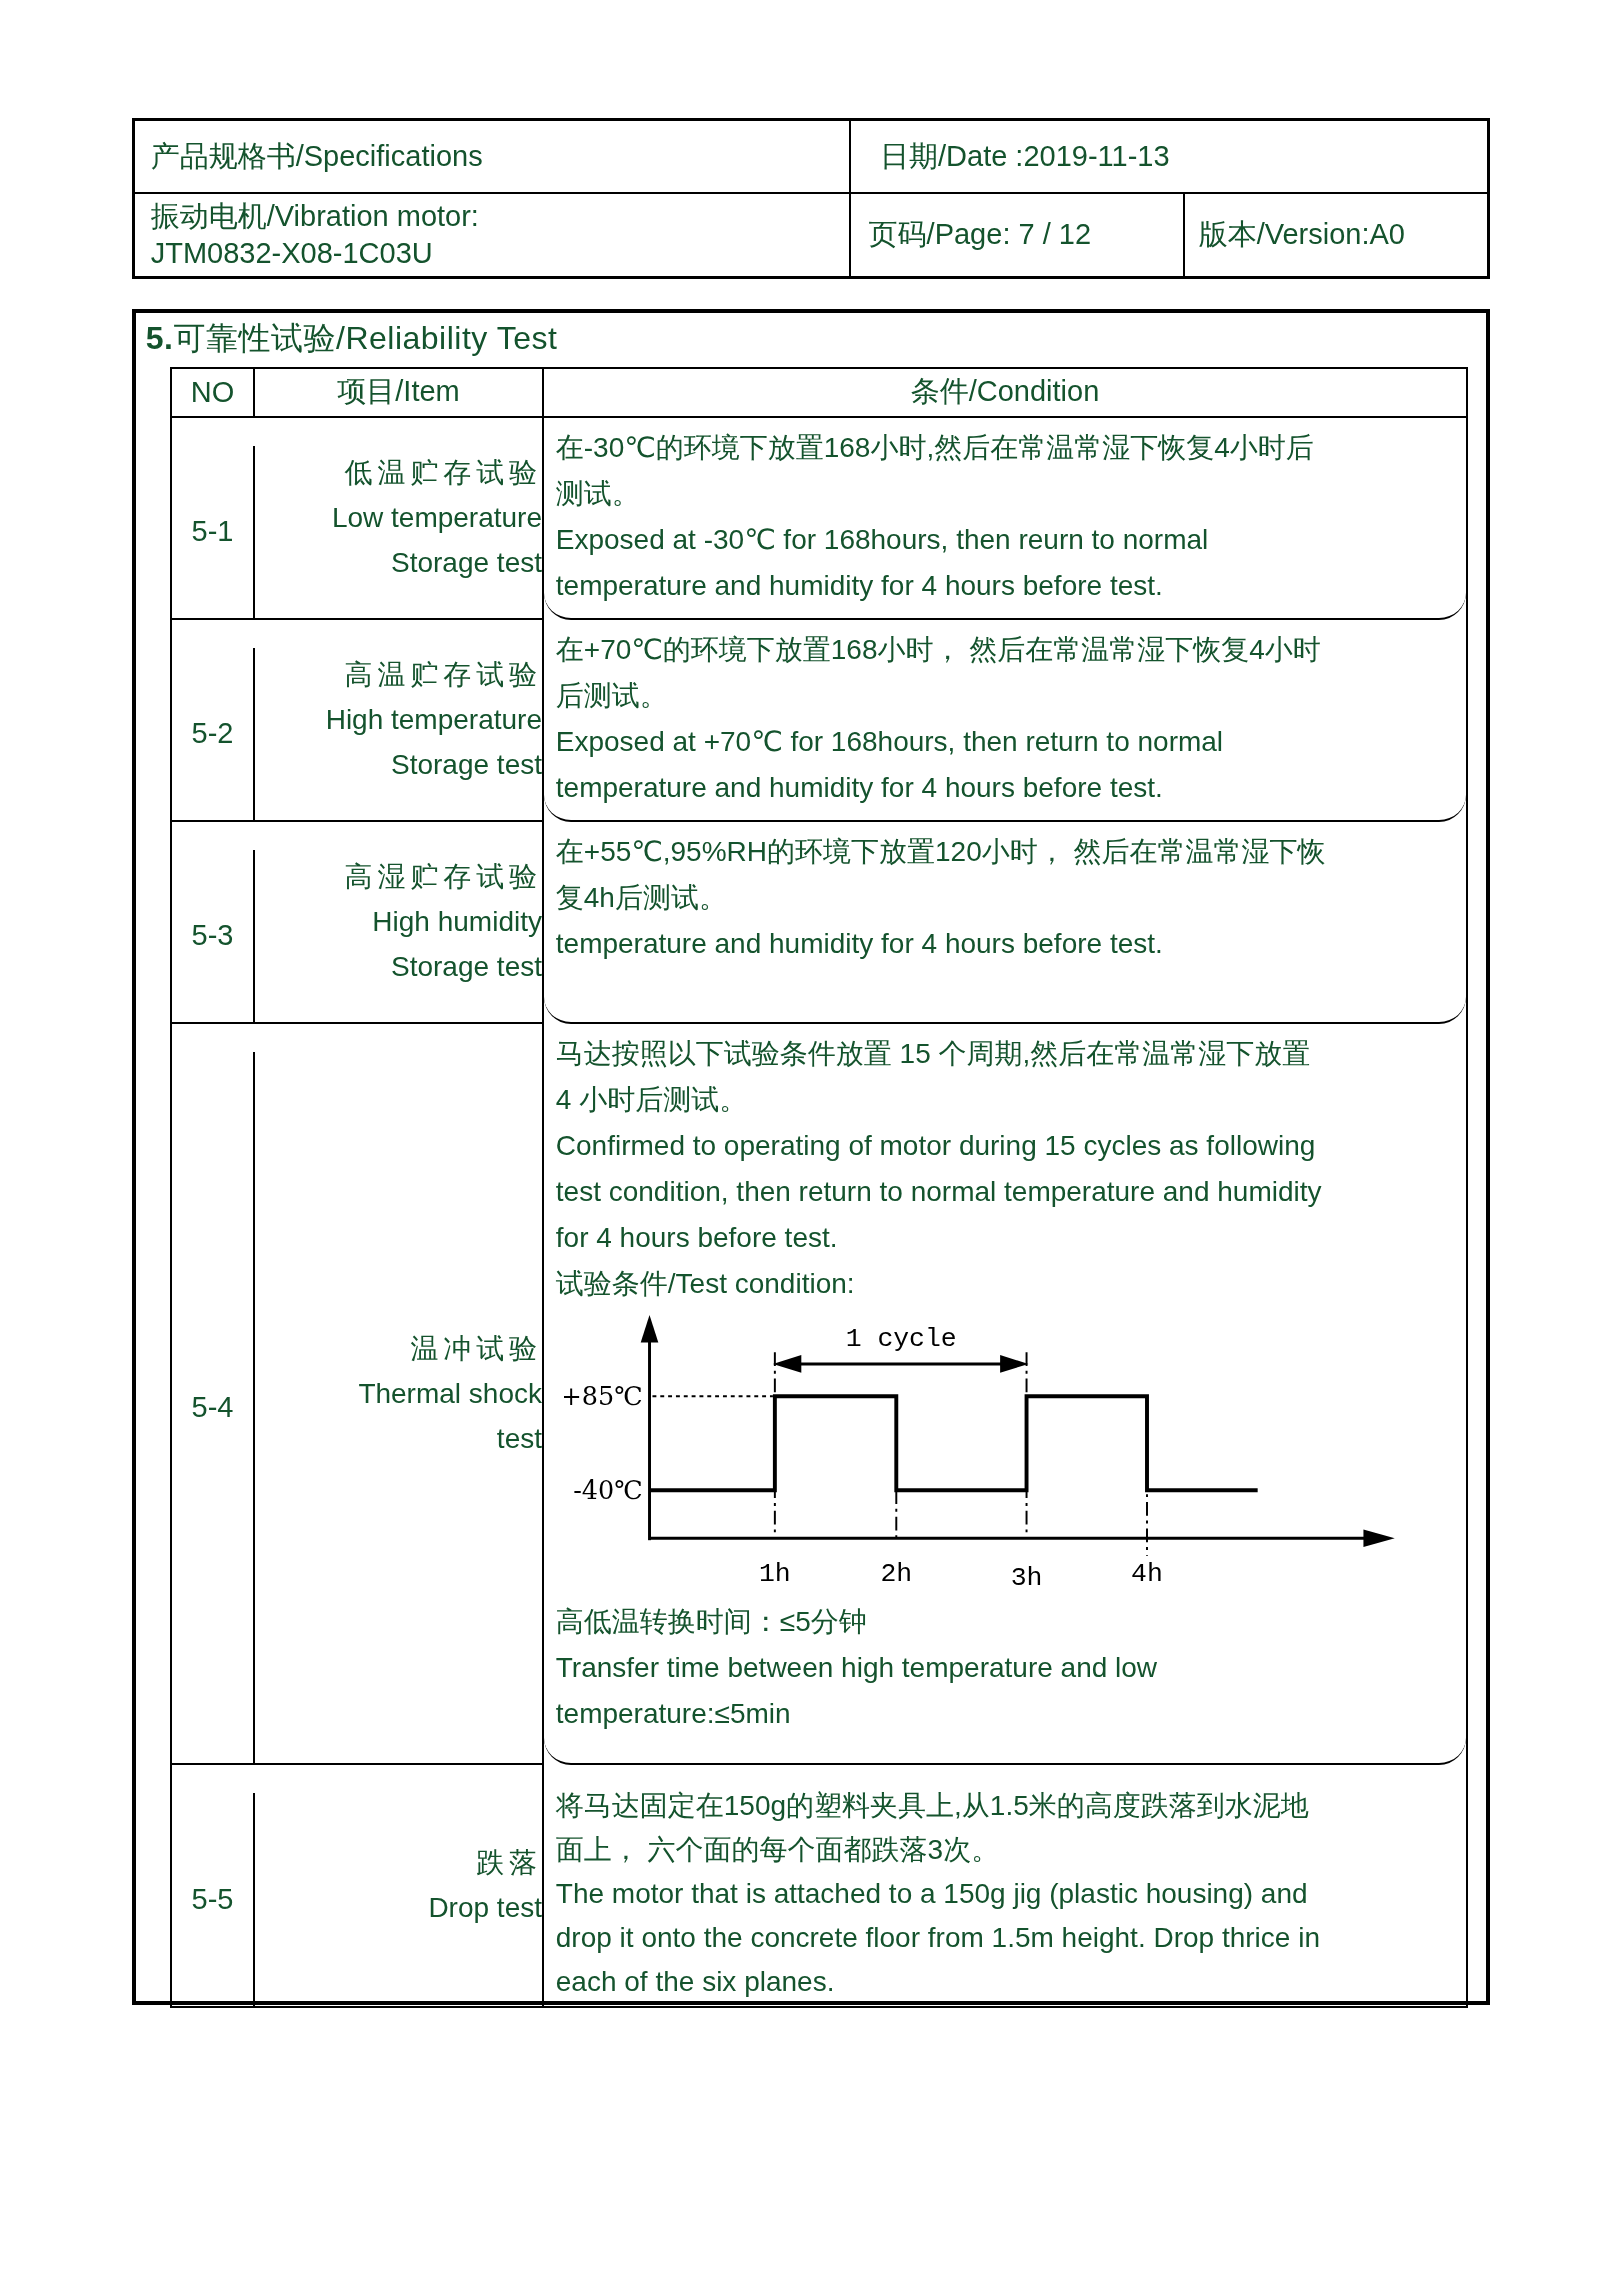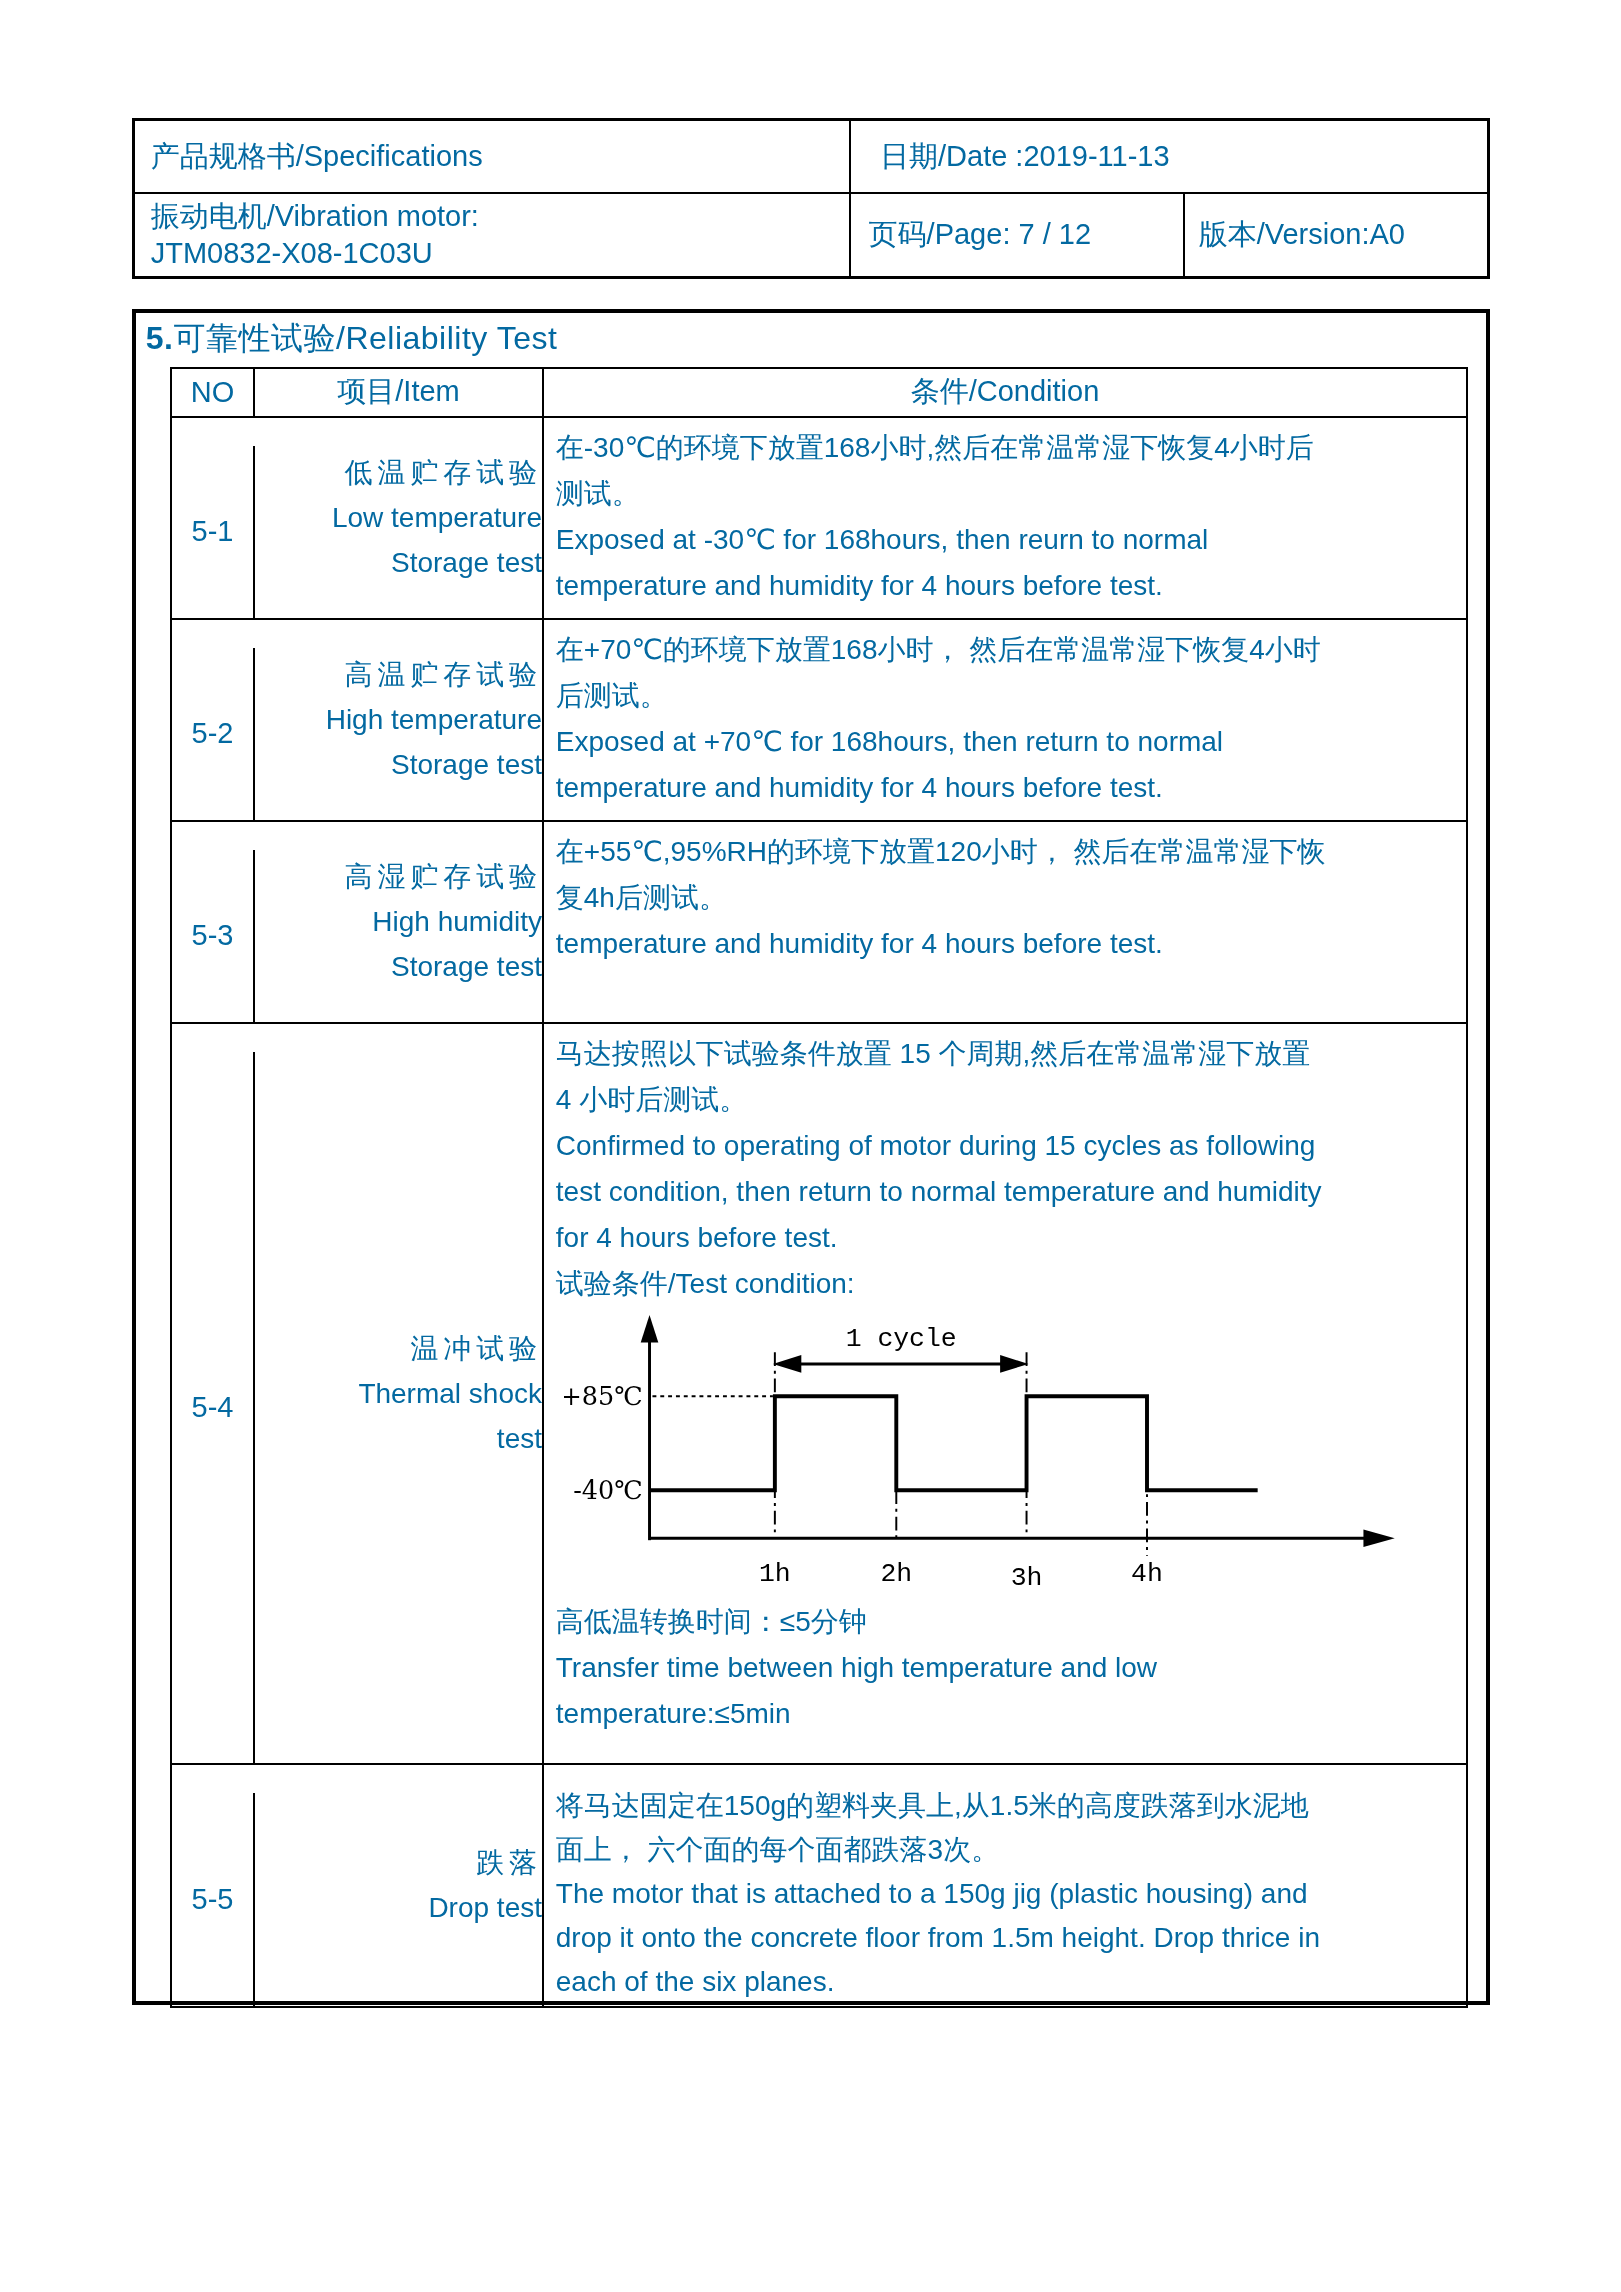"产品规格书/Specifications" .page { color: #0369a1 -> #14532d }
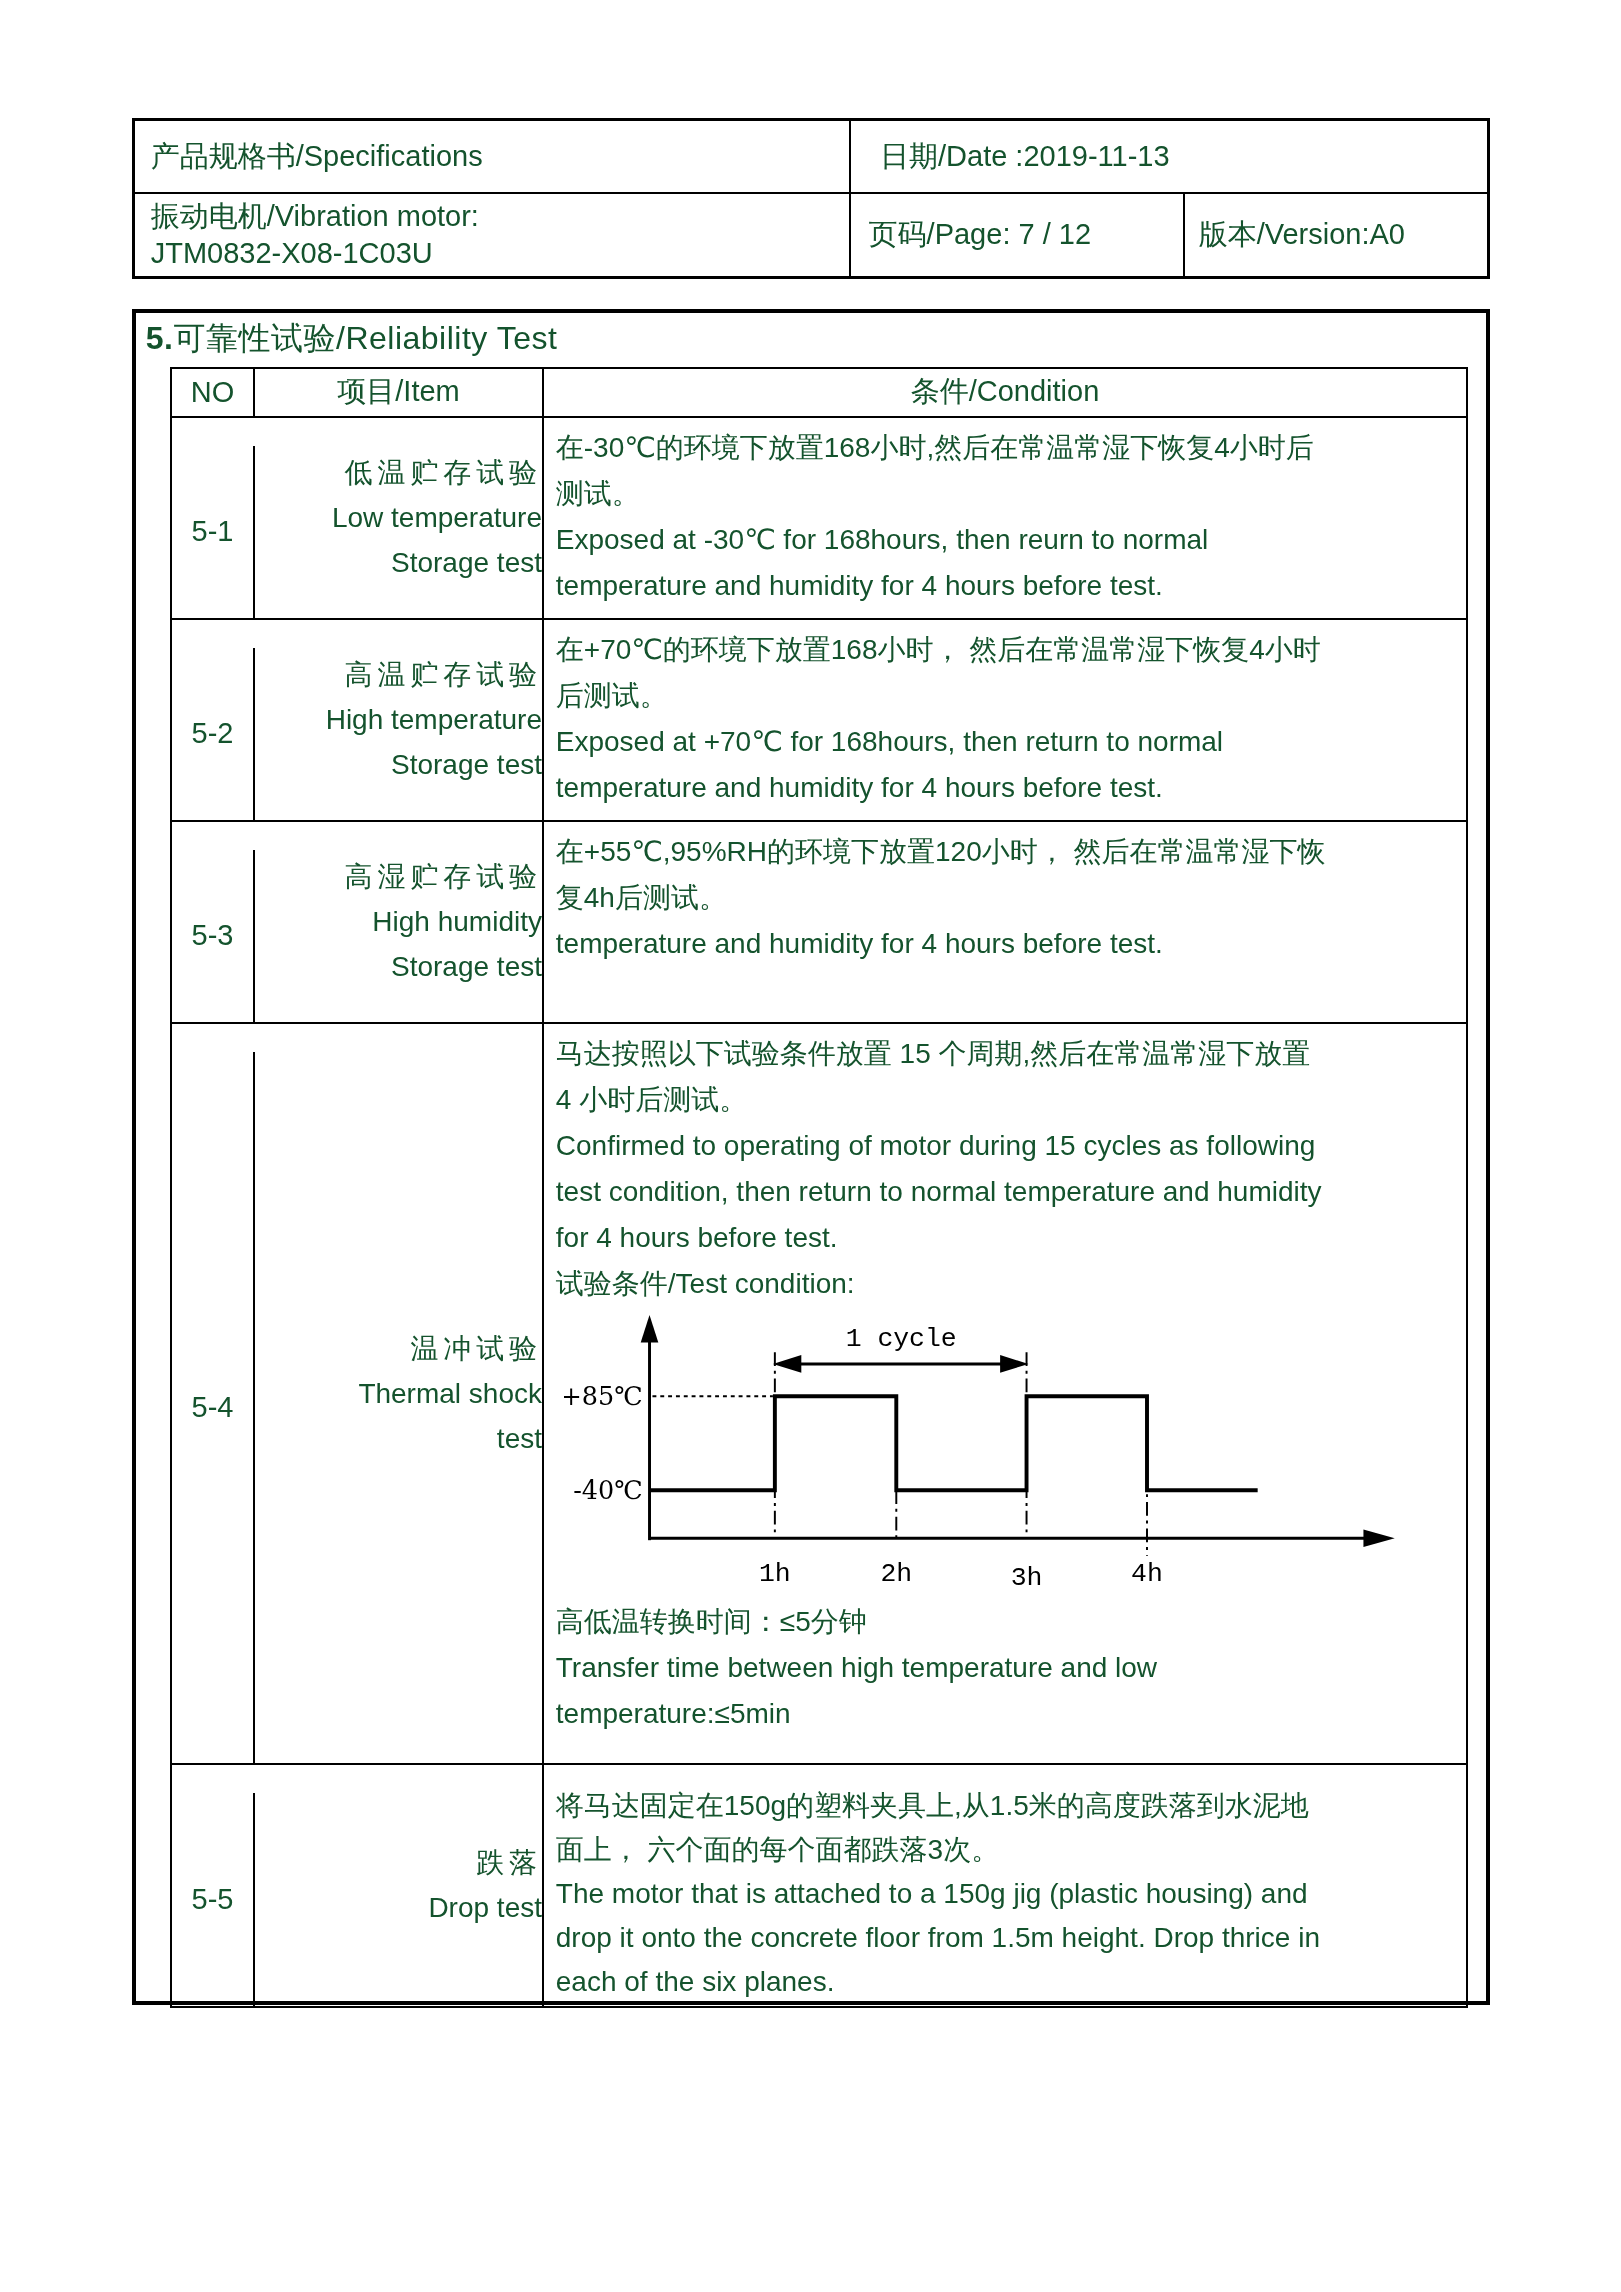"在-30℃的环境下放置168小时,然后在常温常湿下恢复4小时后" .cond-cell { border-radius: none -> 27px }
